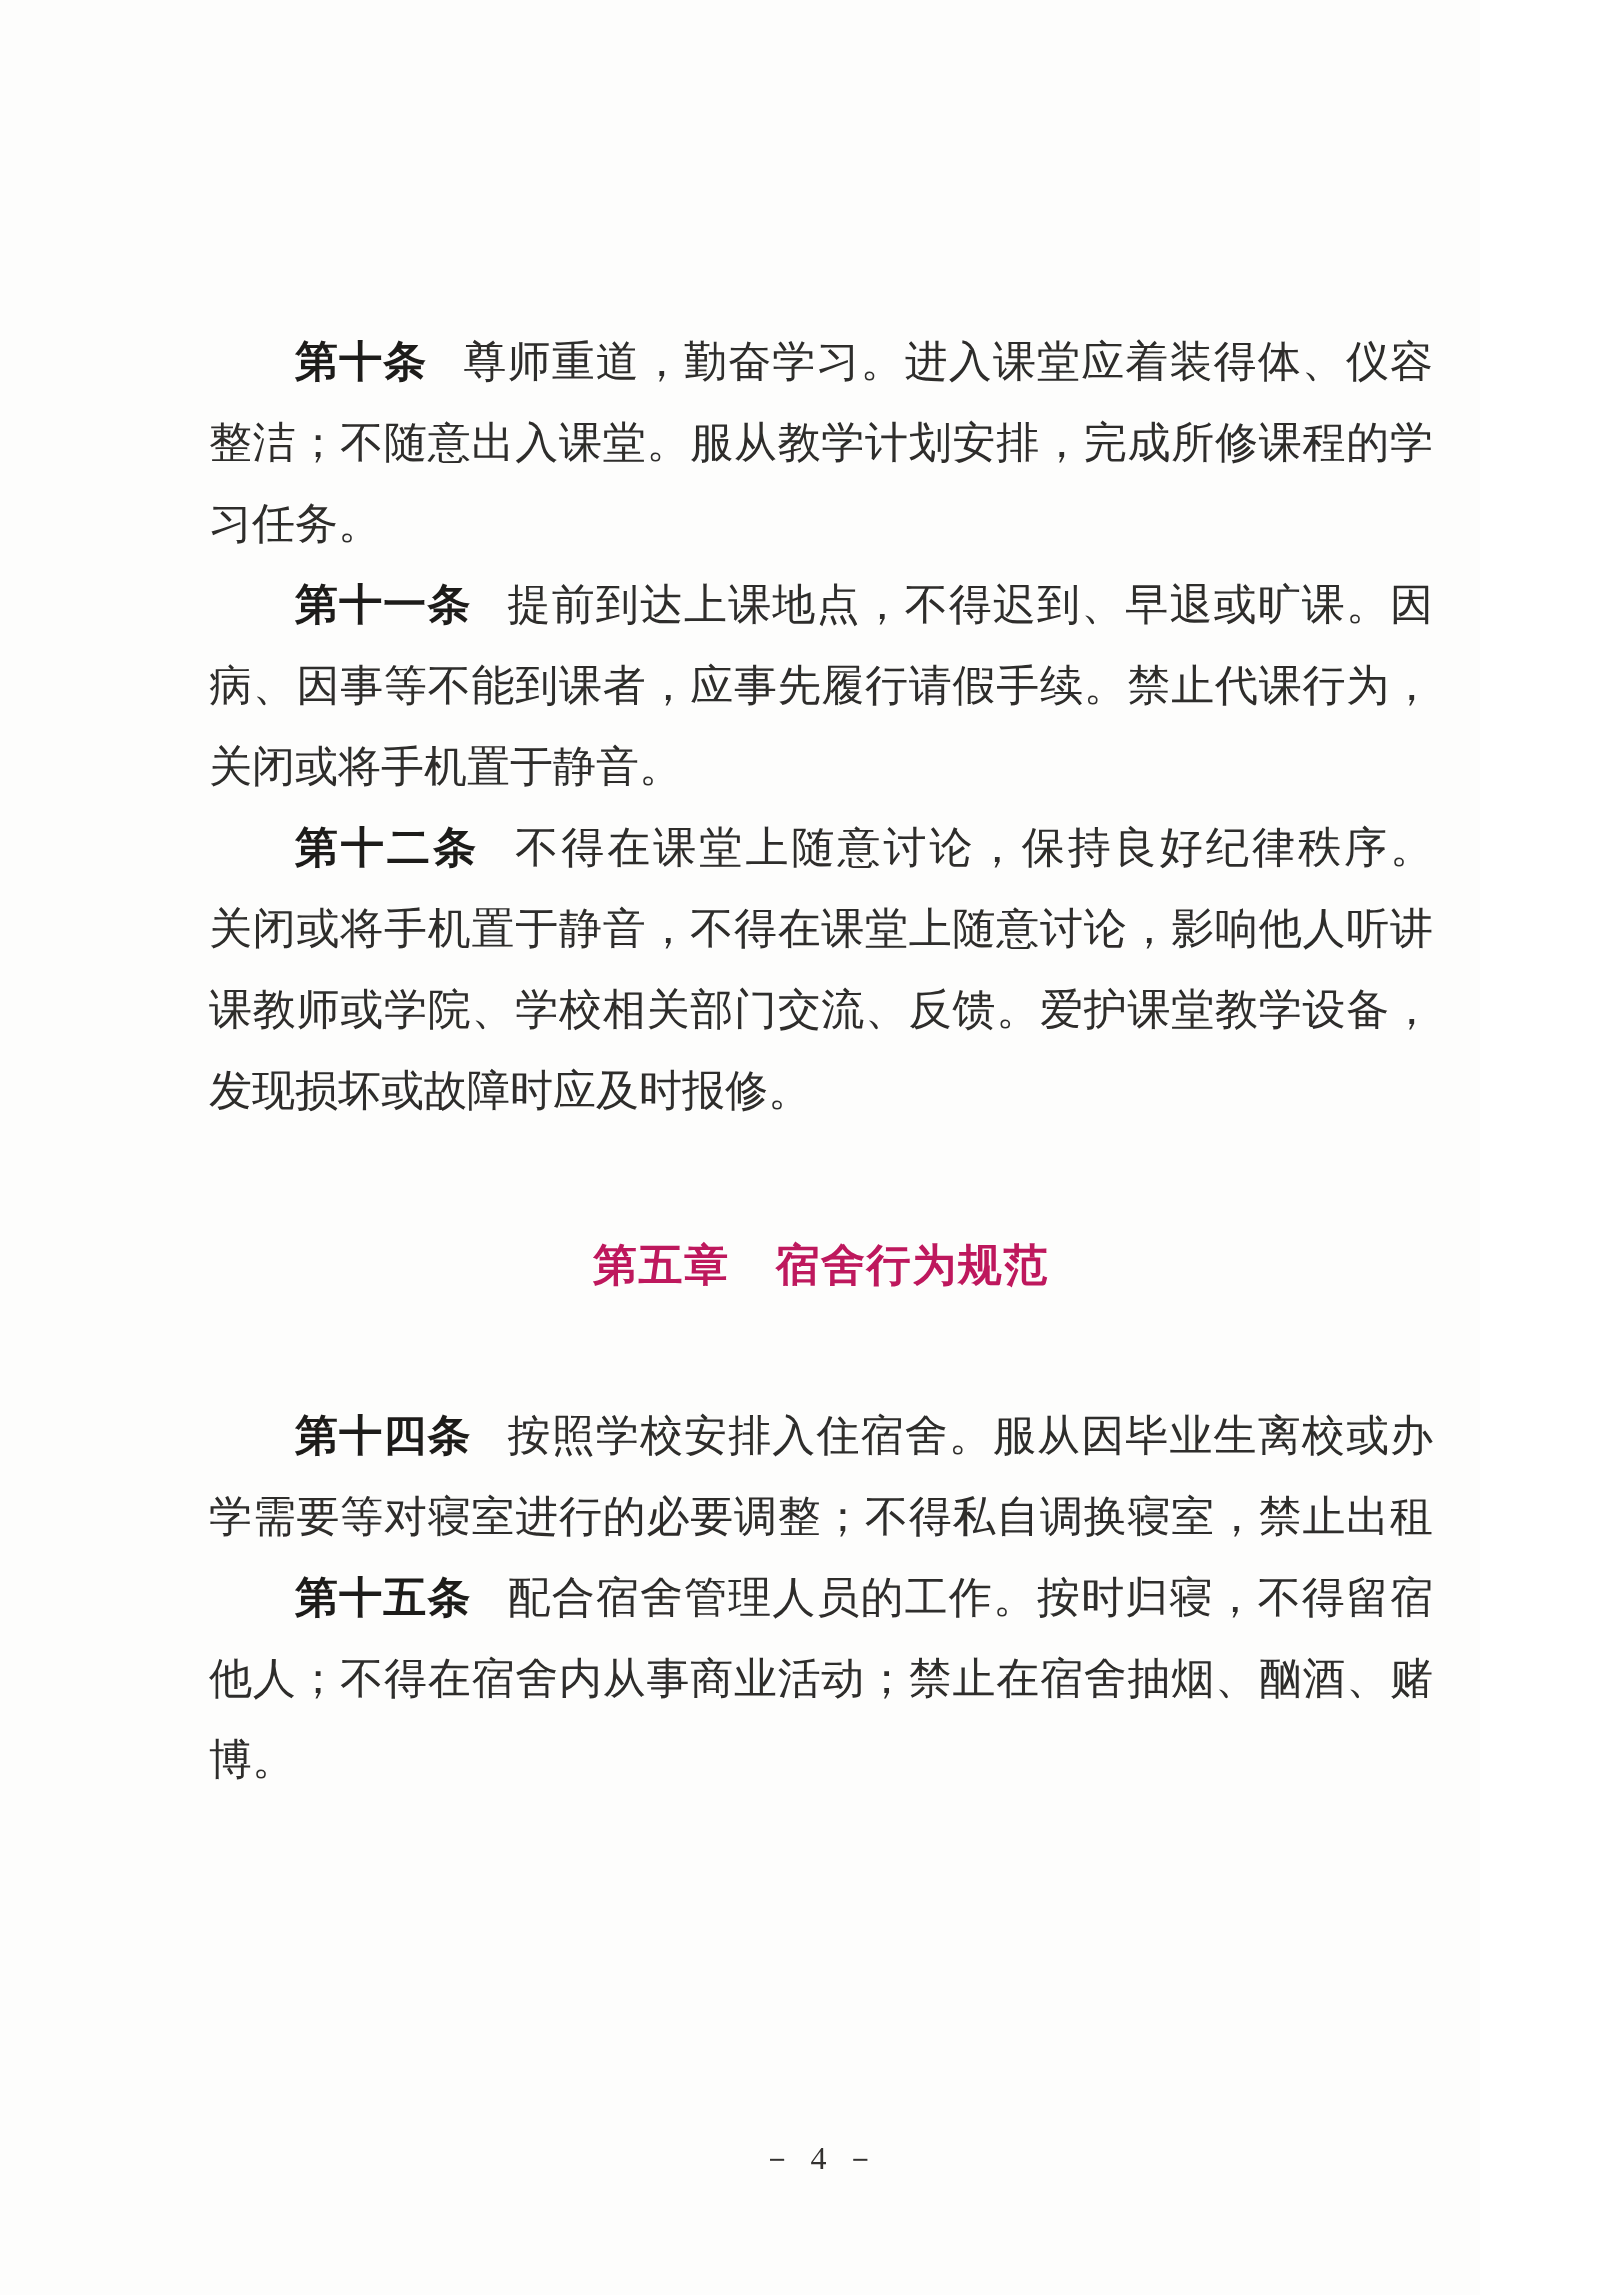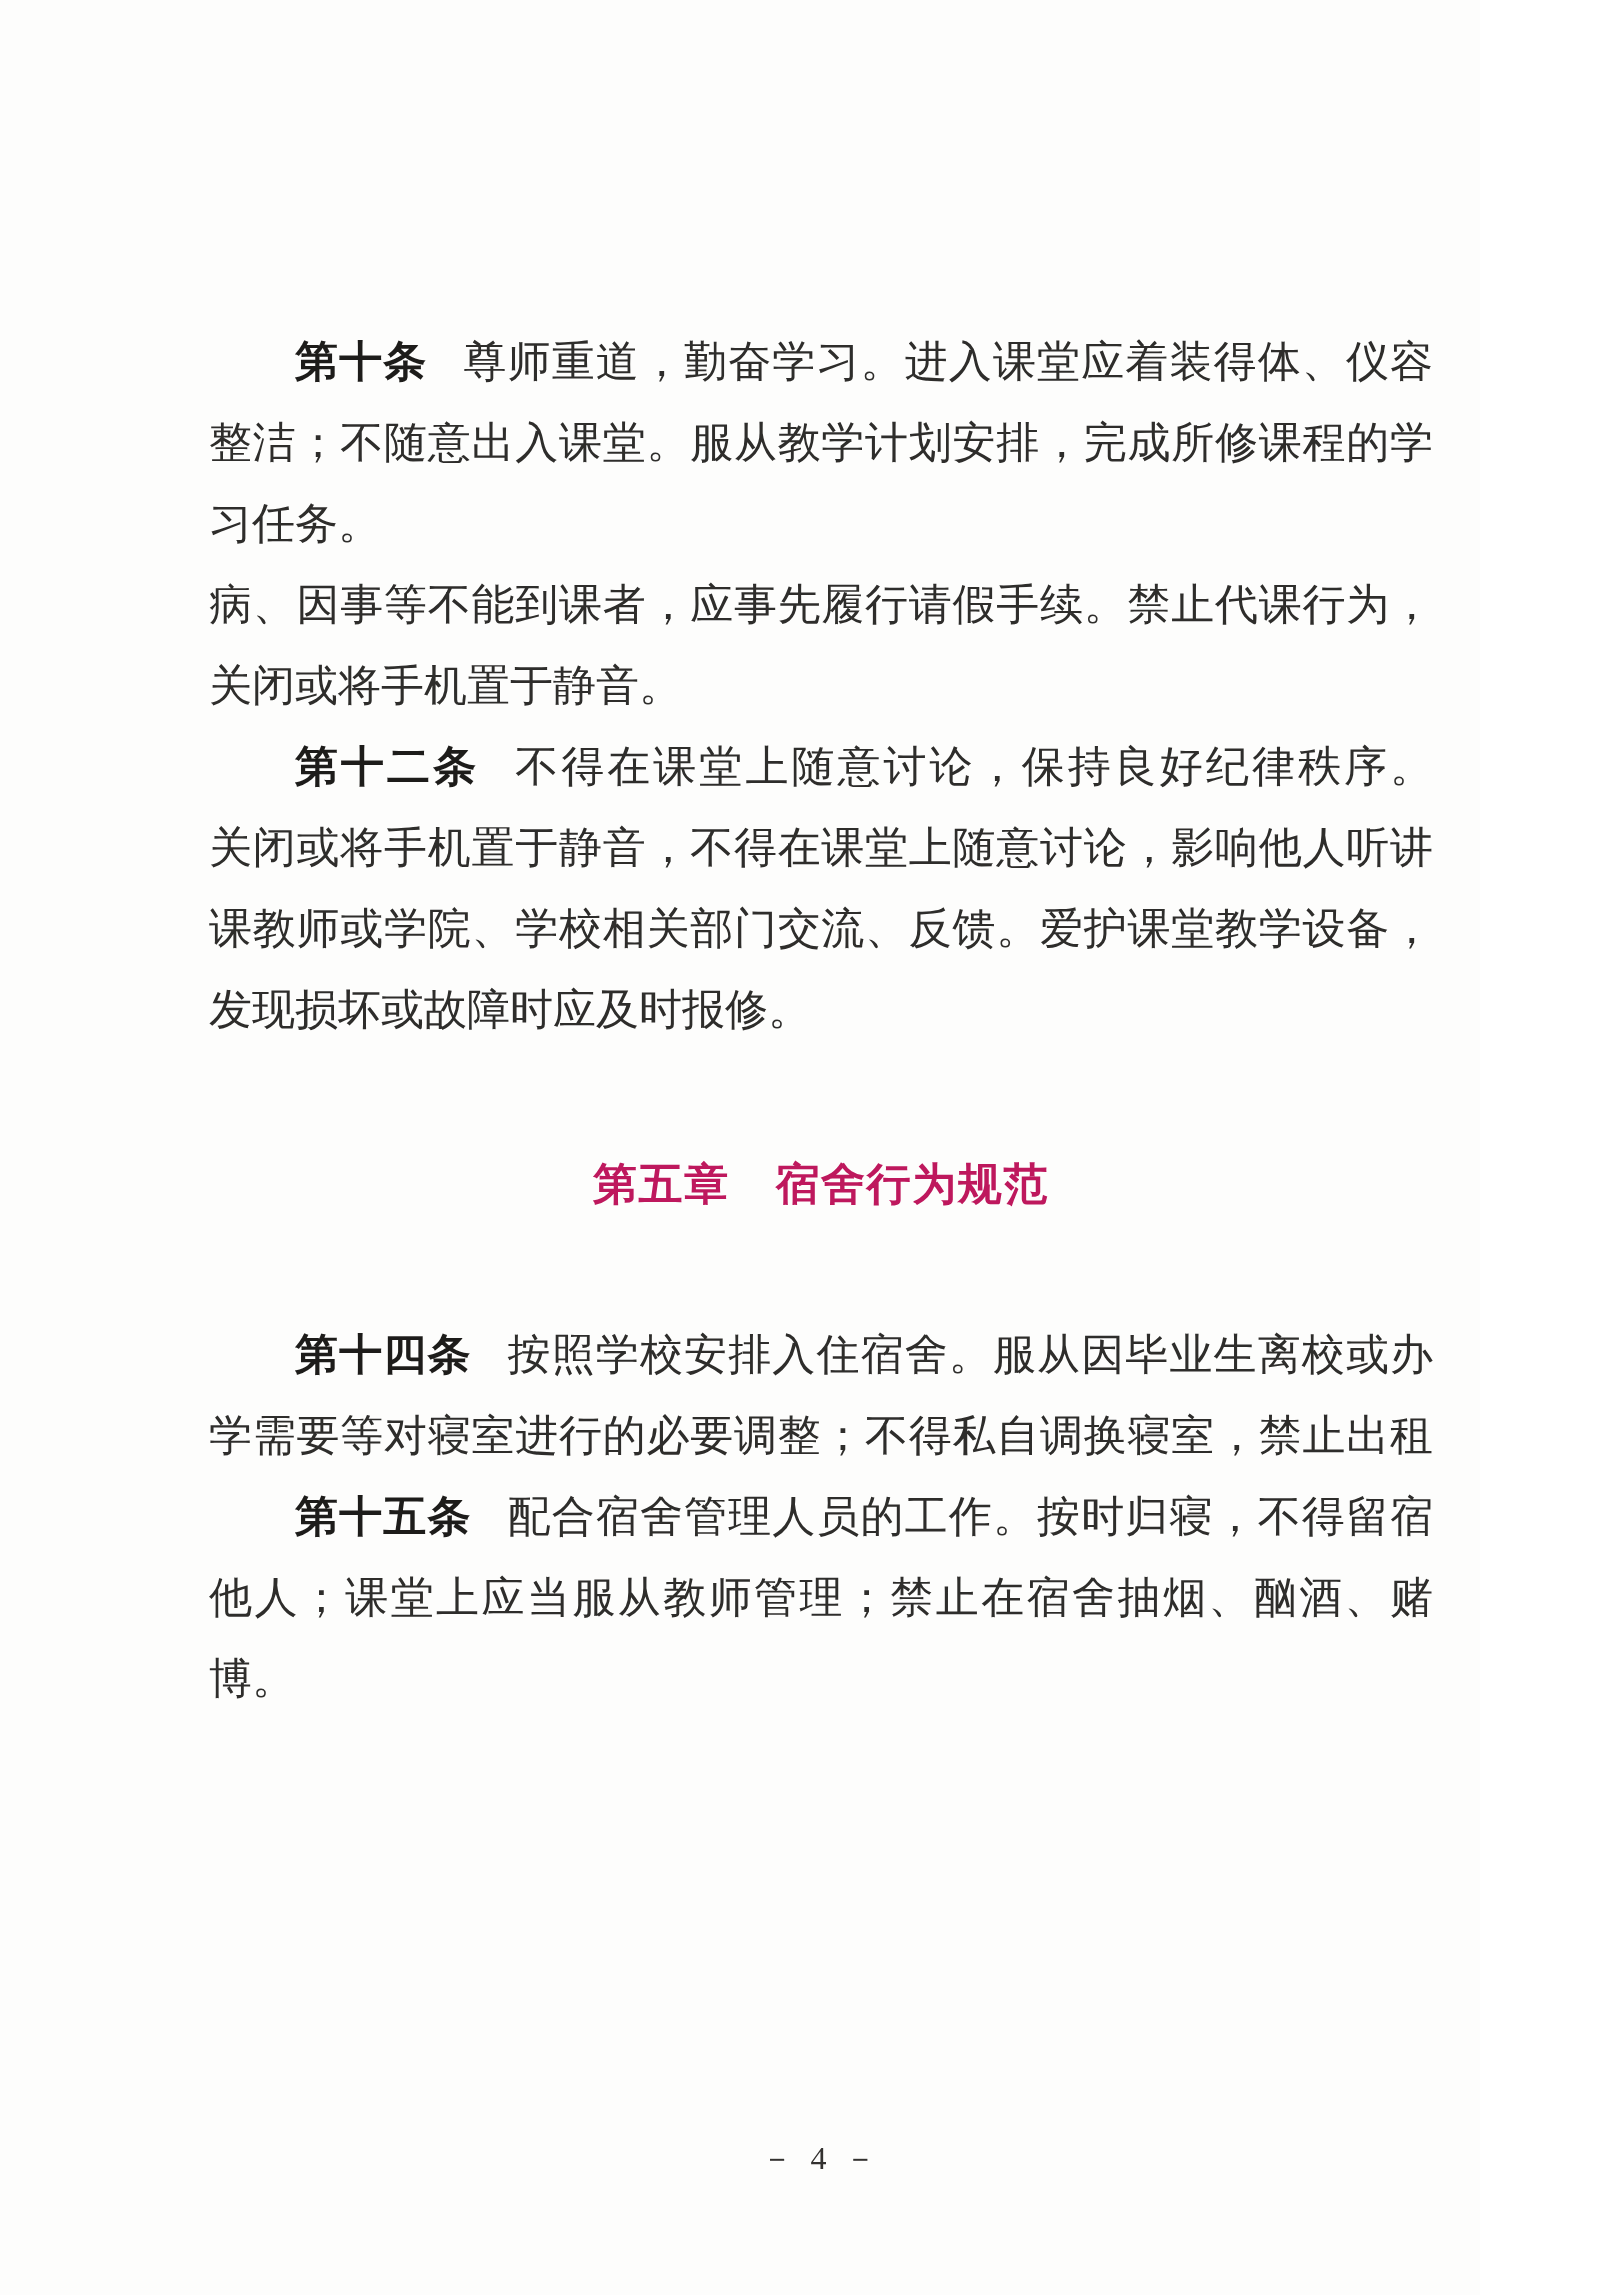"第十一条 提前到达上课地点，不得迟到、早退或旷课。因" div.line { html: none -> <div><span>第十一条</span><span>提前到达上课地点，不得迟到、早退或旷课。因</span></div> }
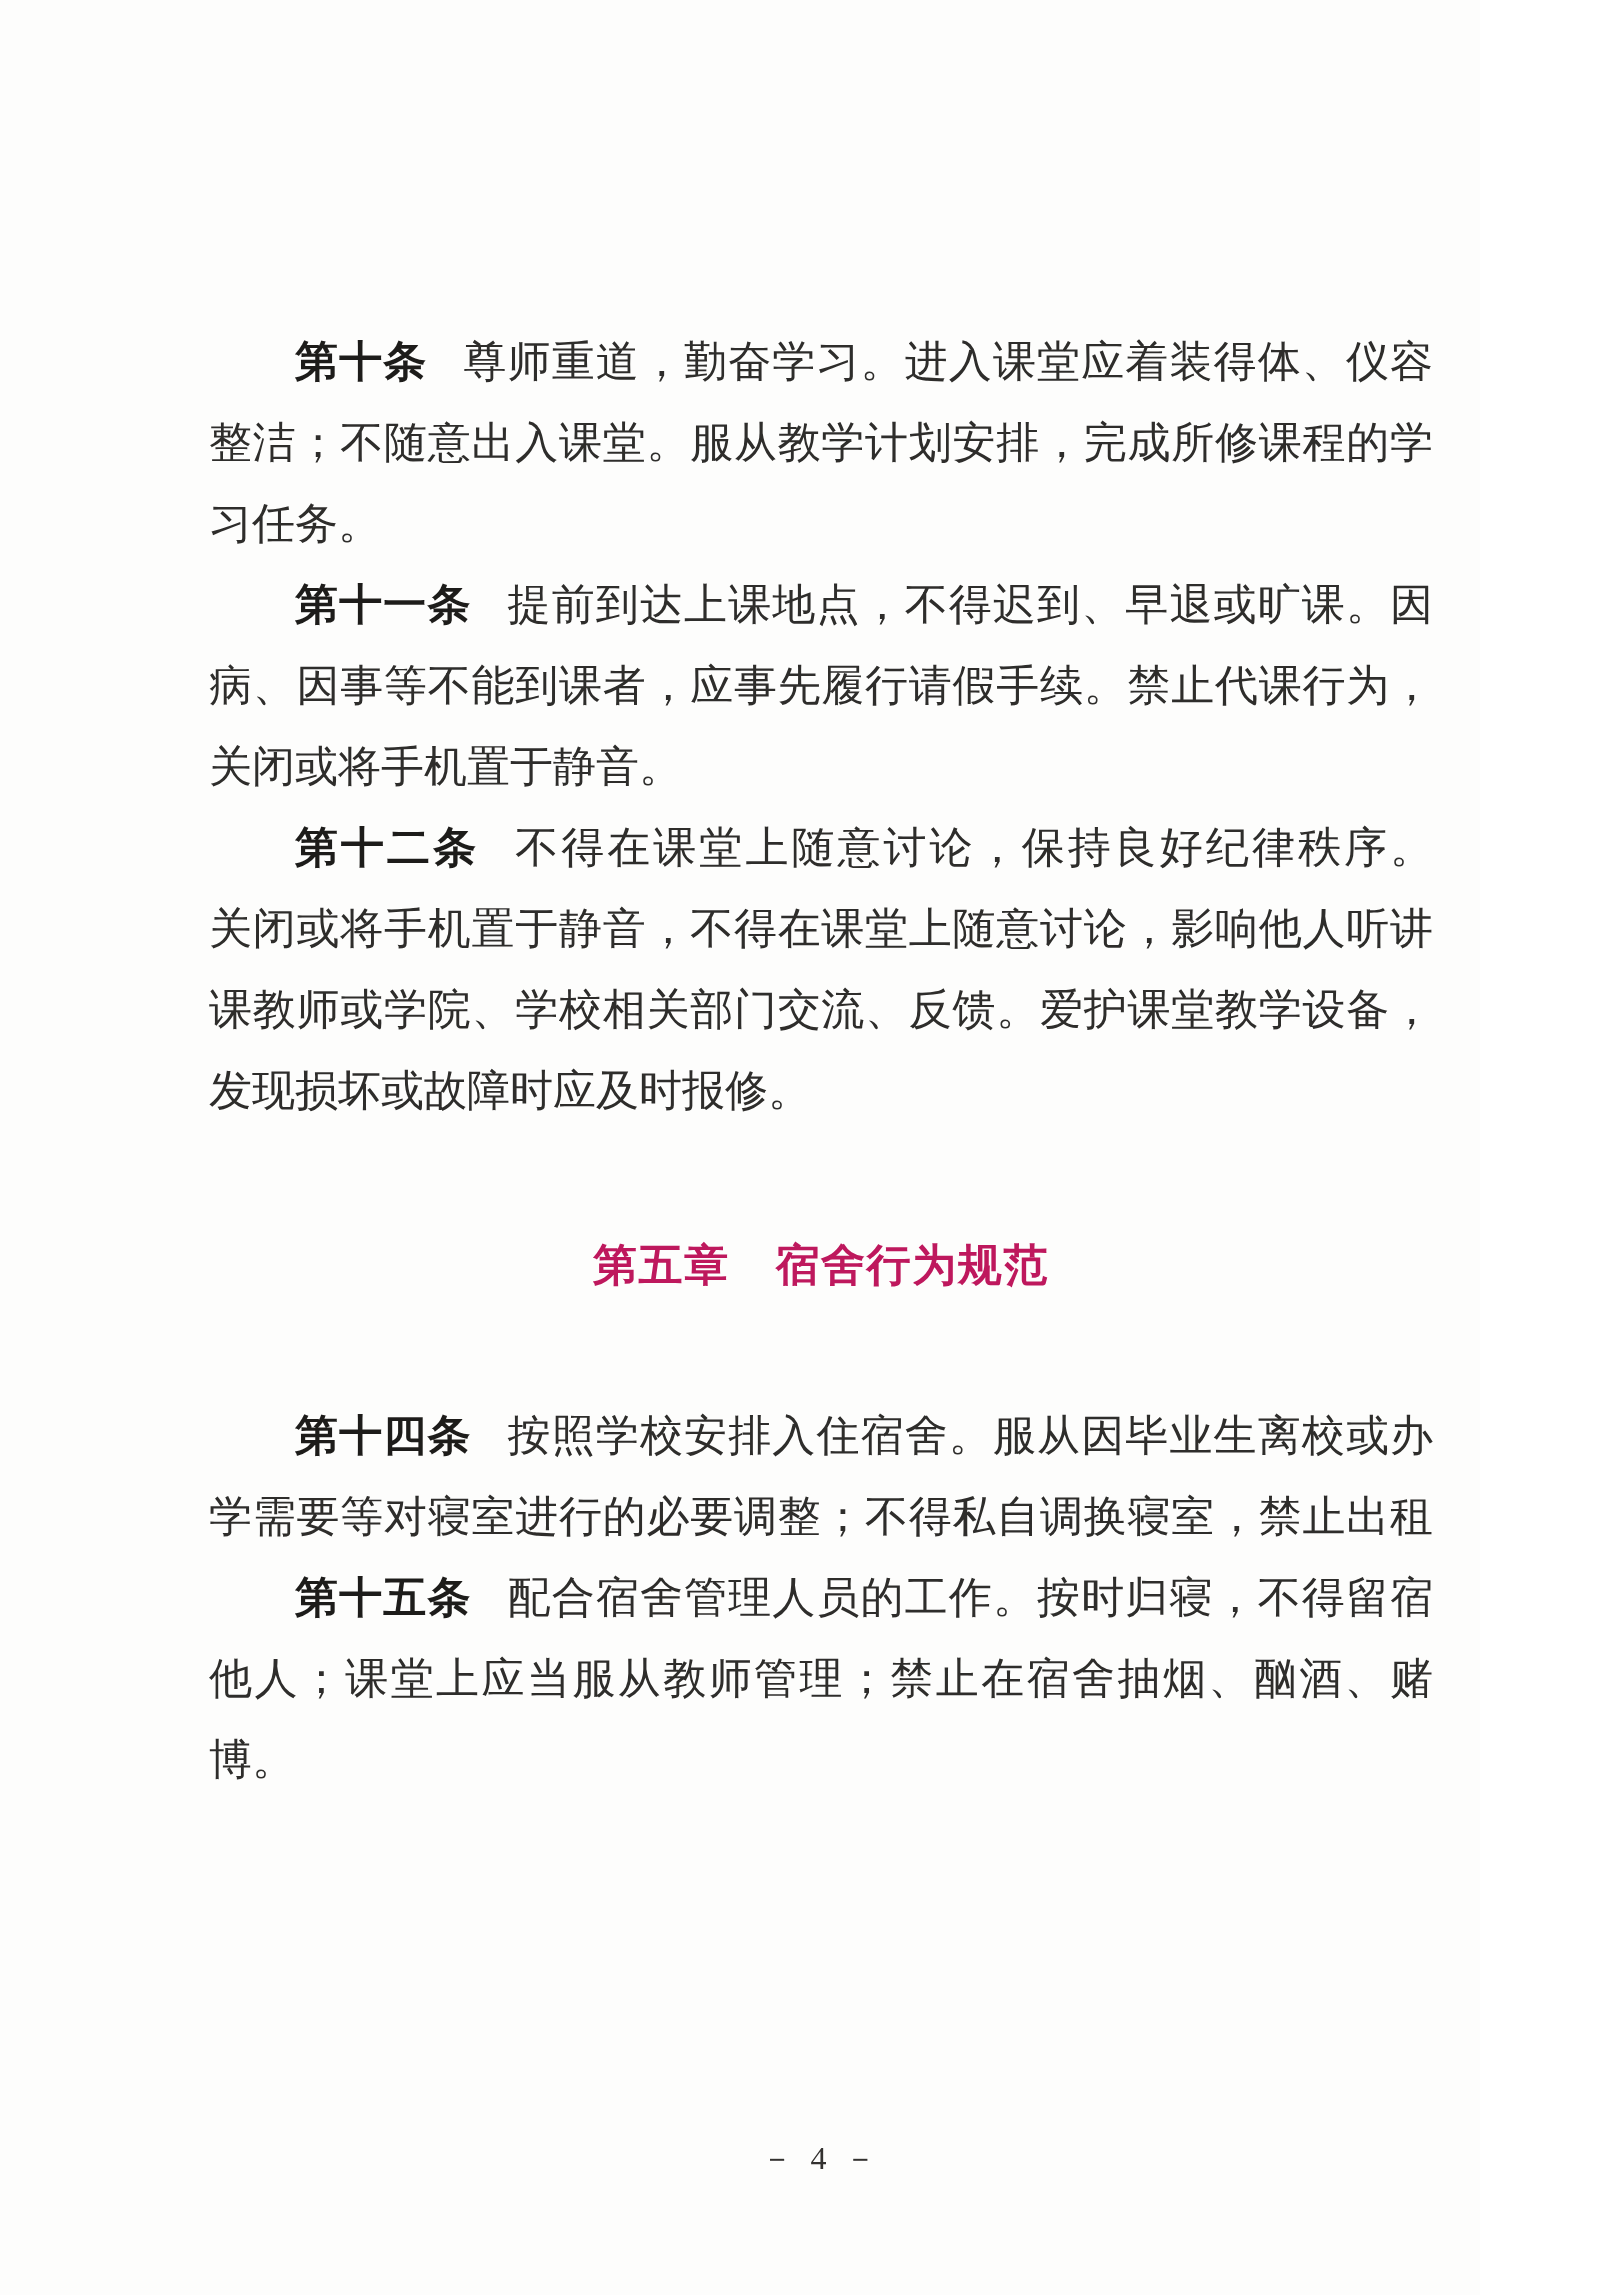"他人；课堂上应当服从教师管理；禁止在宿舍抽烟、酗酒、赌" div.line { text: 课堂上应当服从教师管理 -> 不得在宿舍内从事商业活动 }
